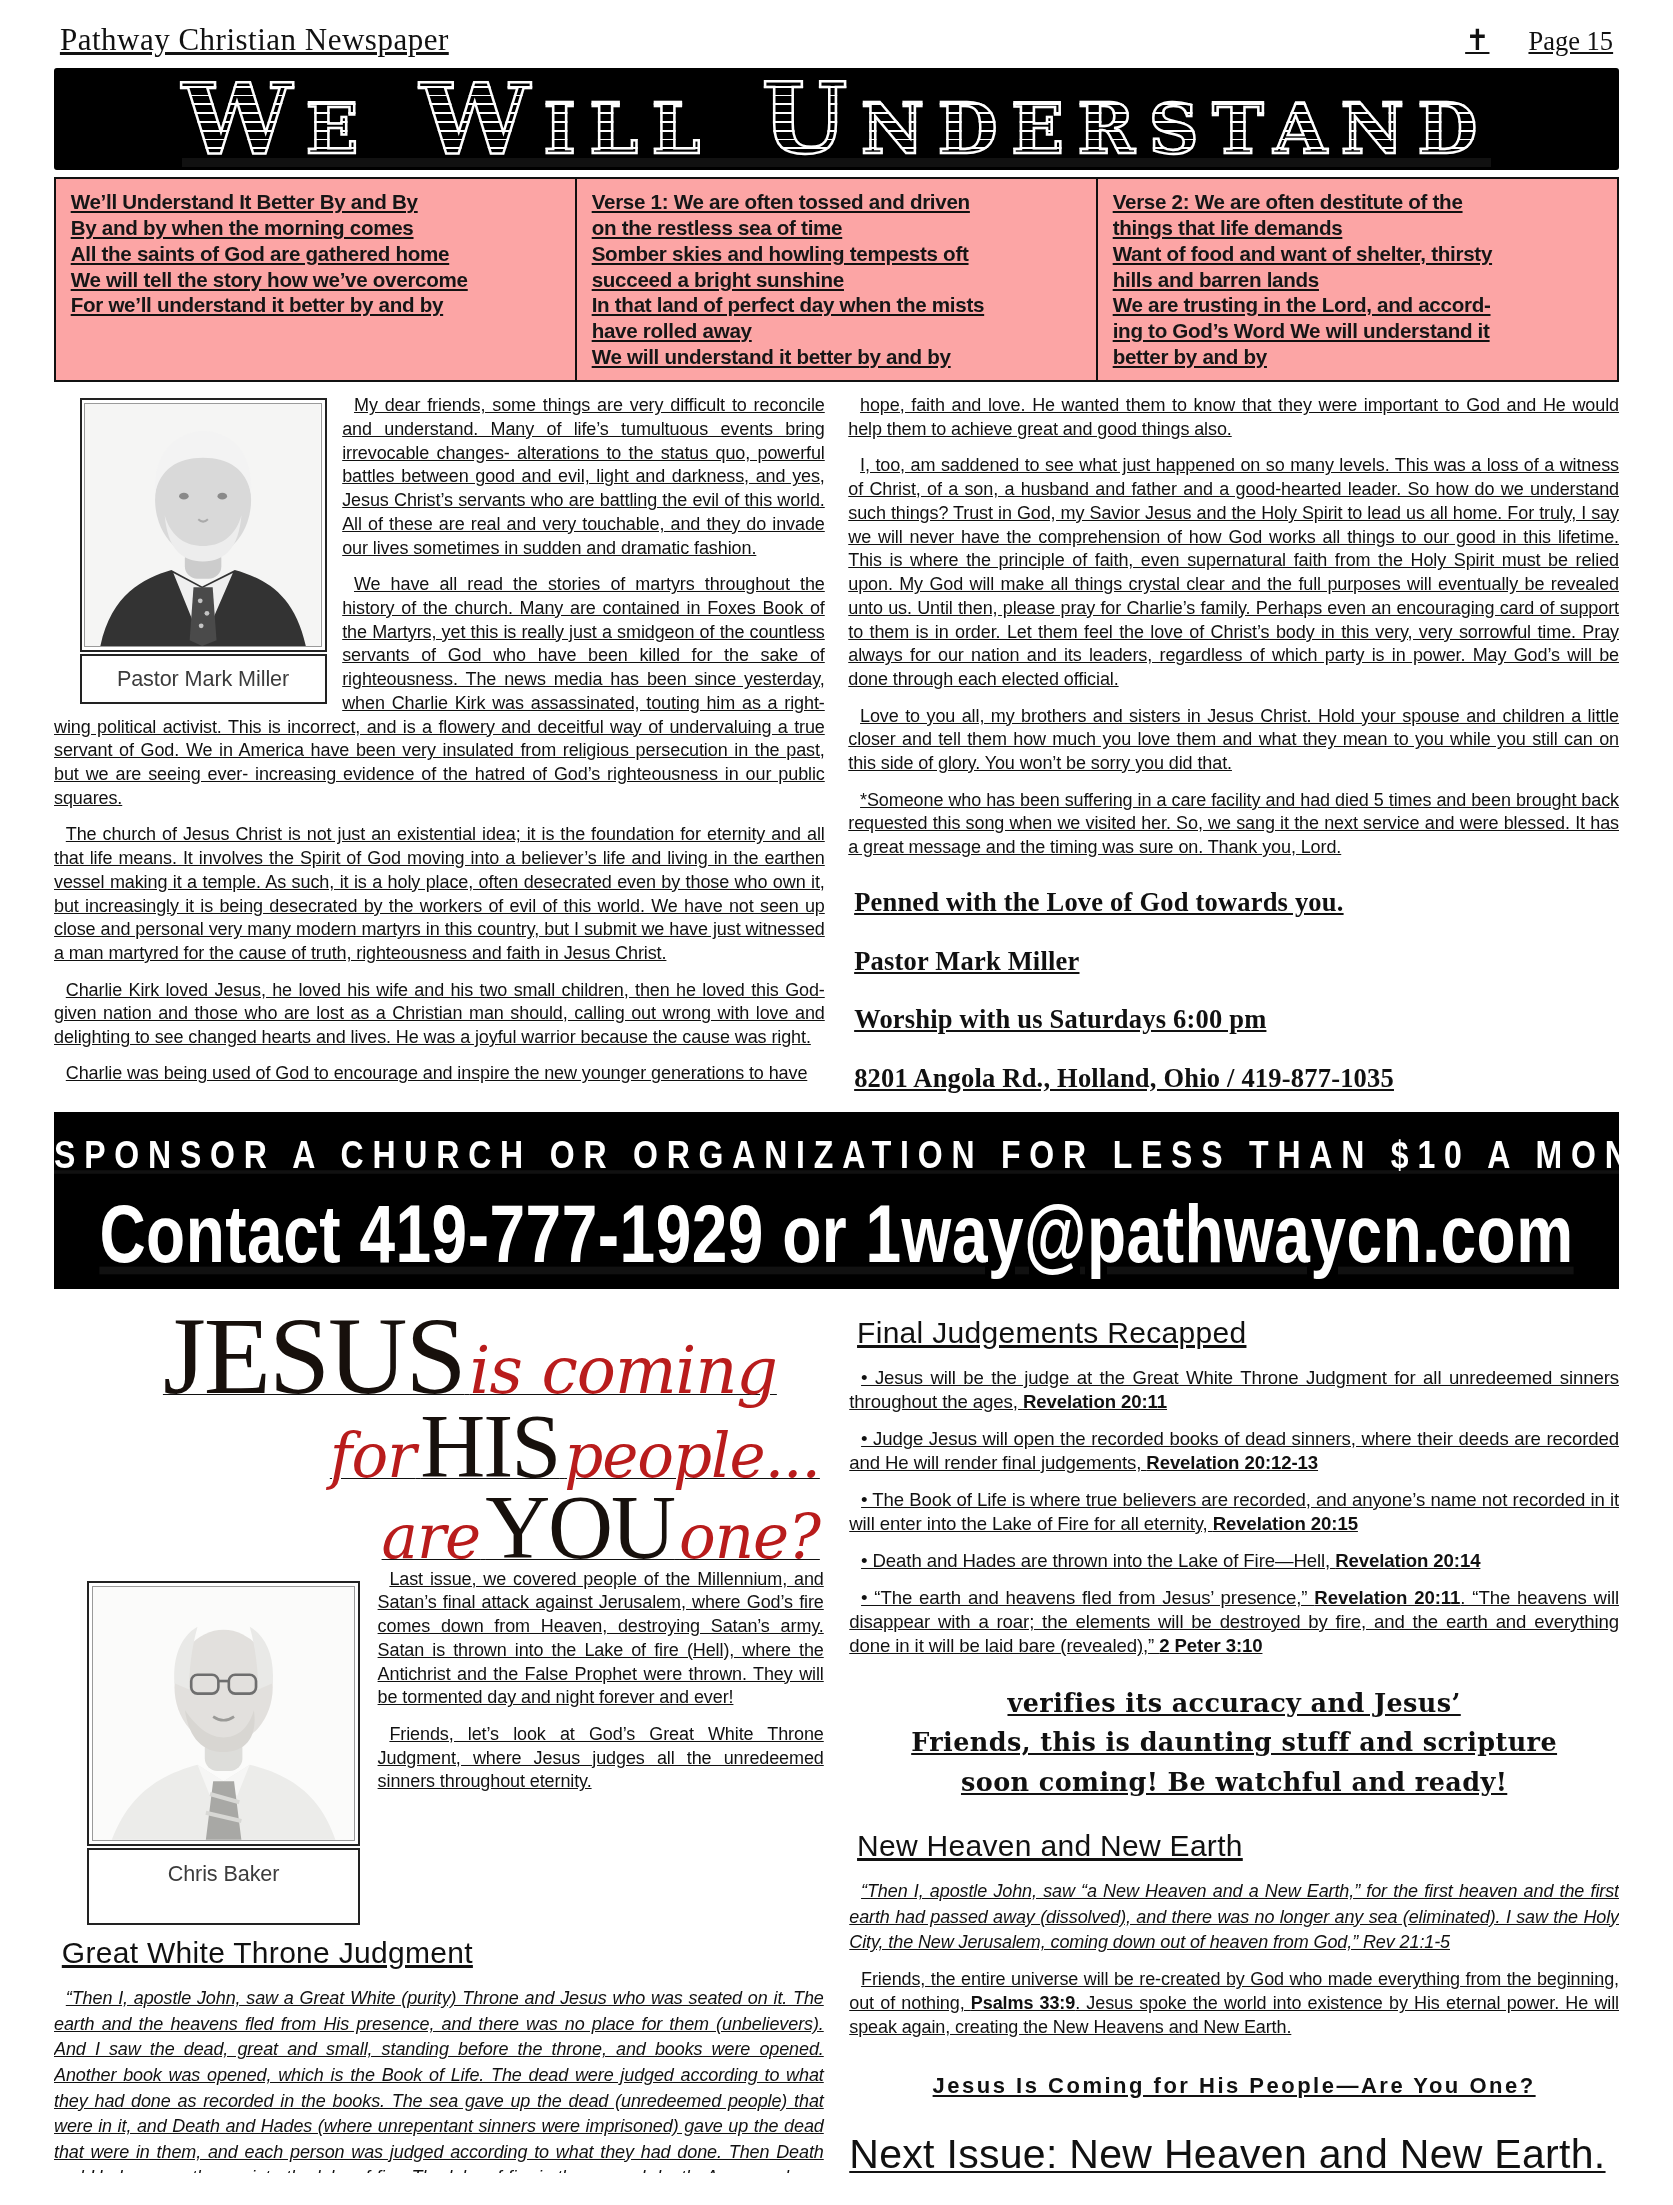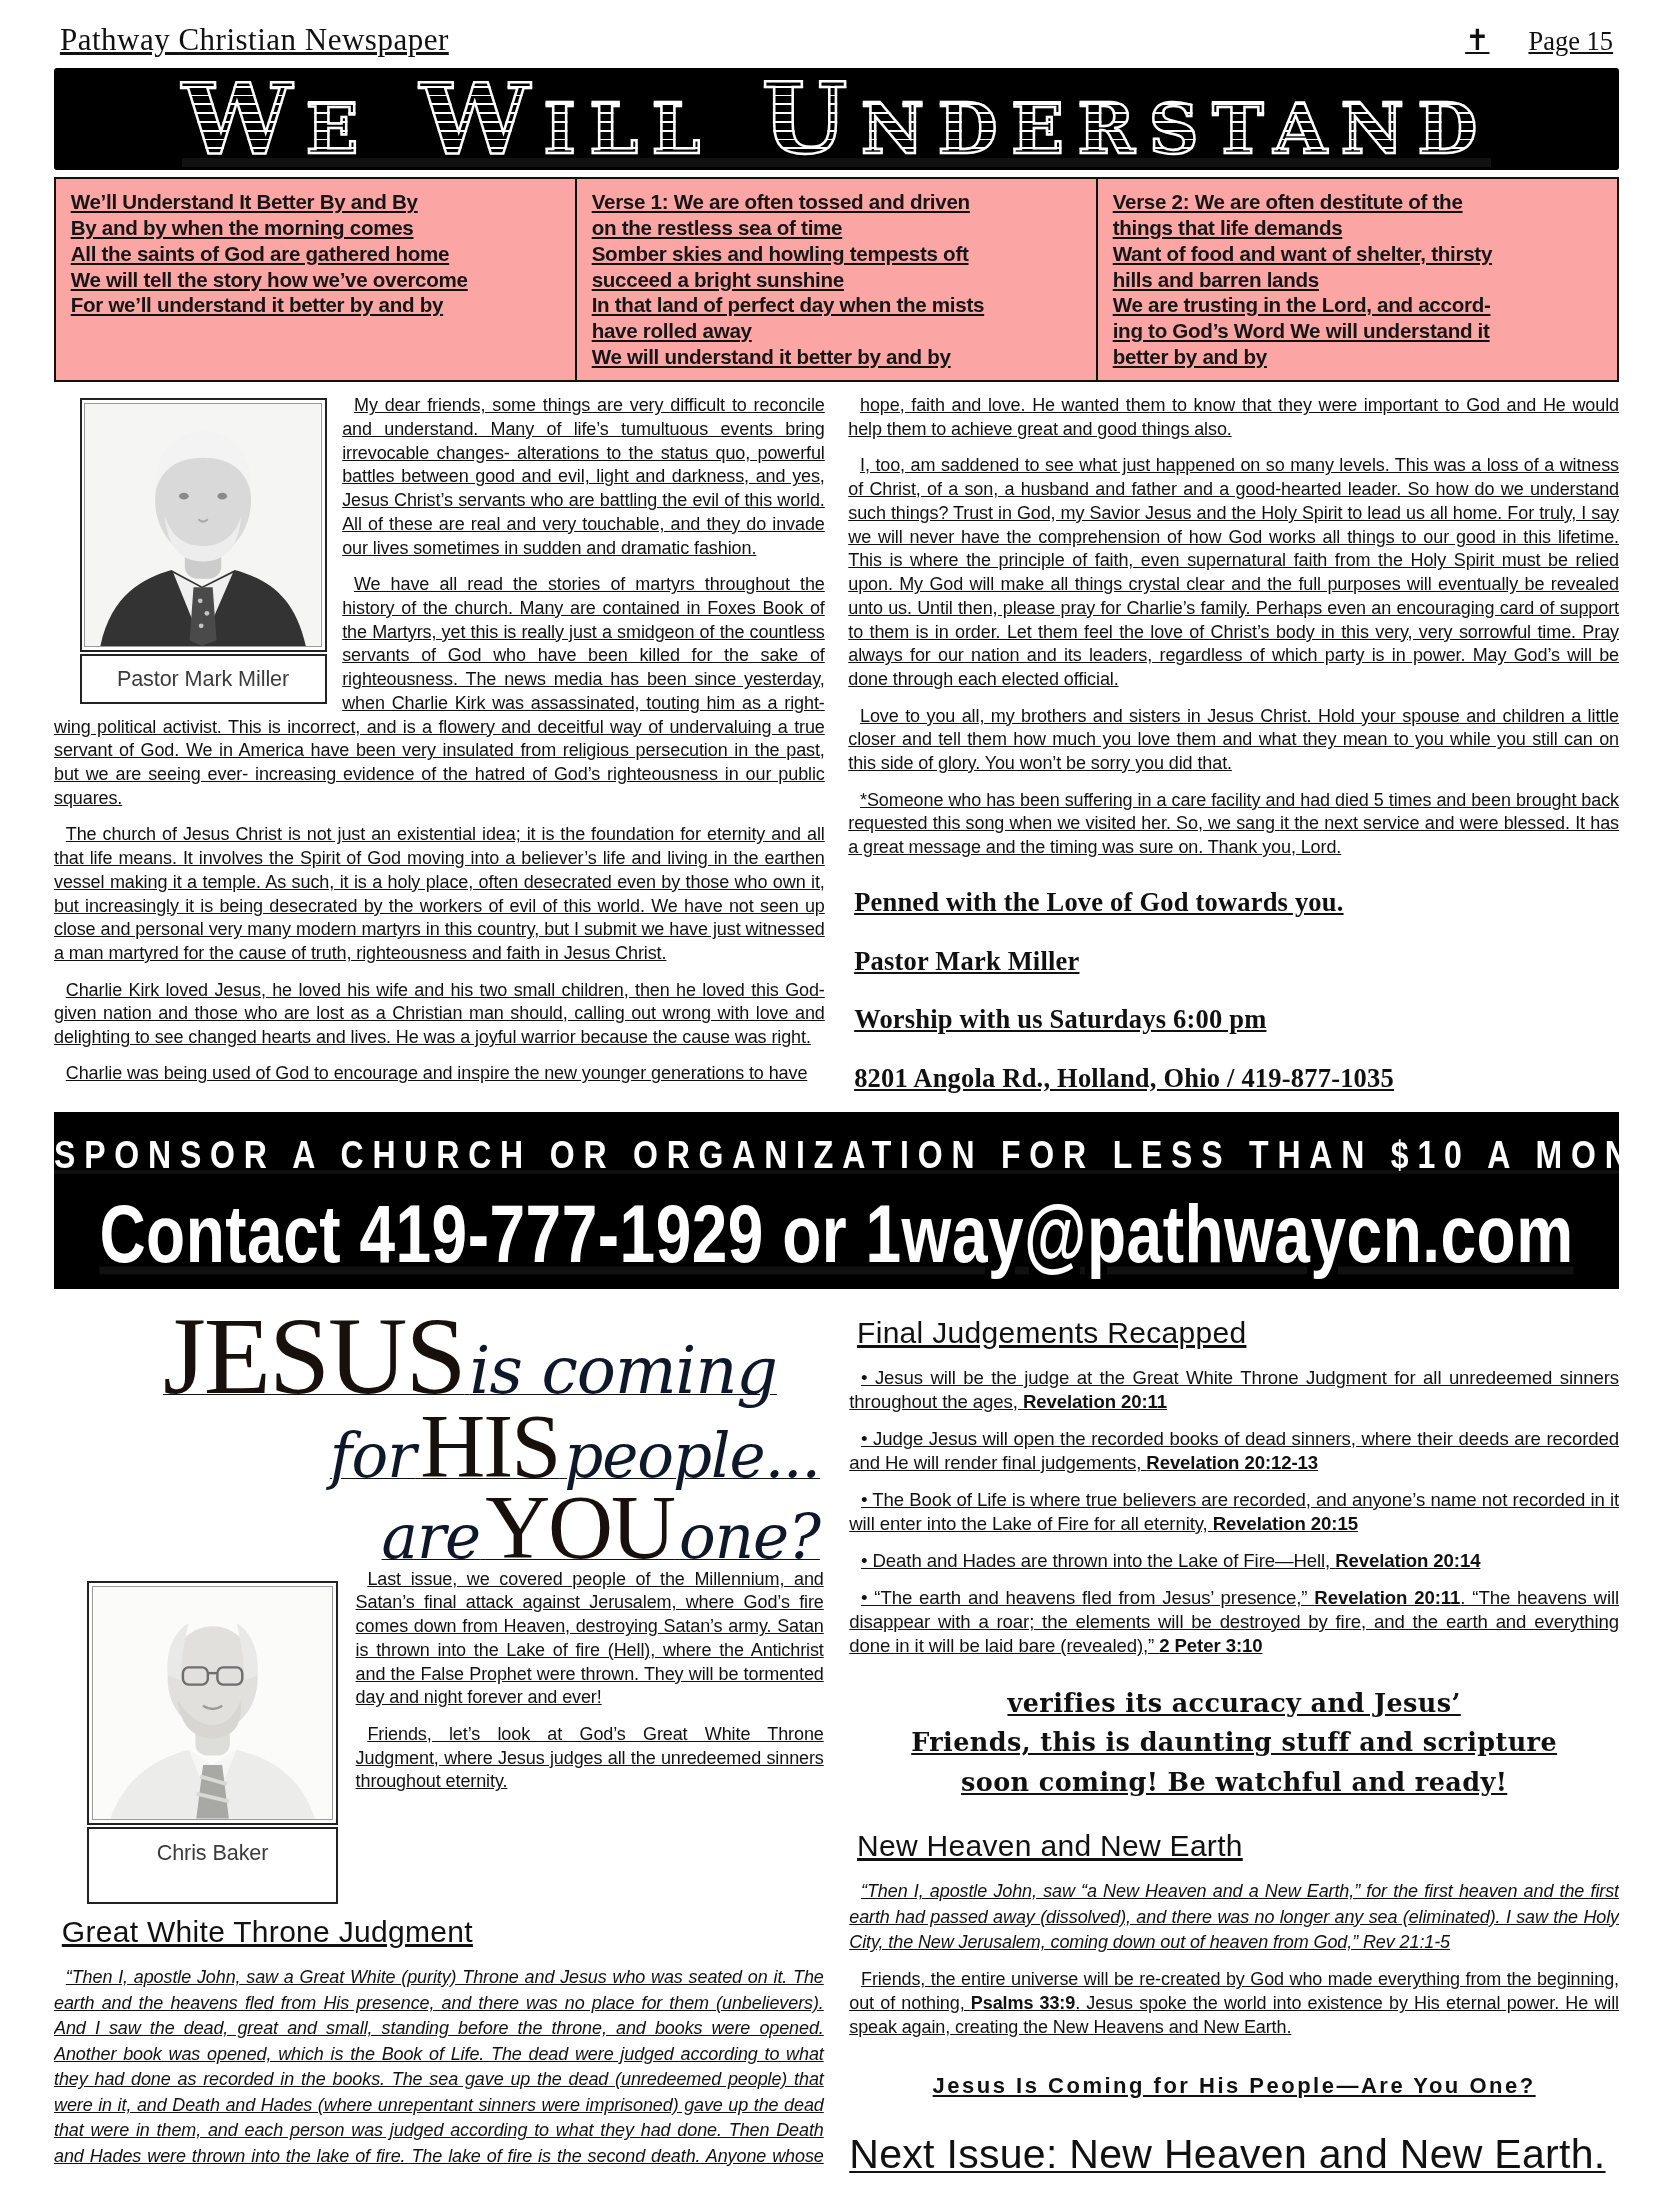"is coming" .h-script { color: #0f172a -> #b91c1c }
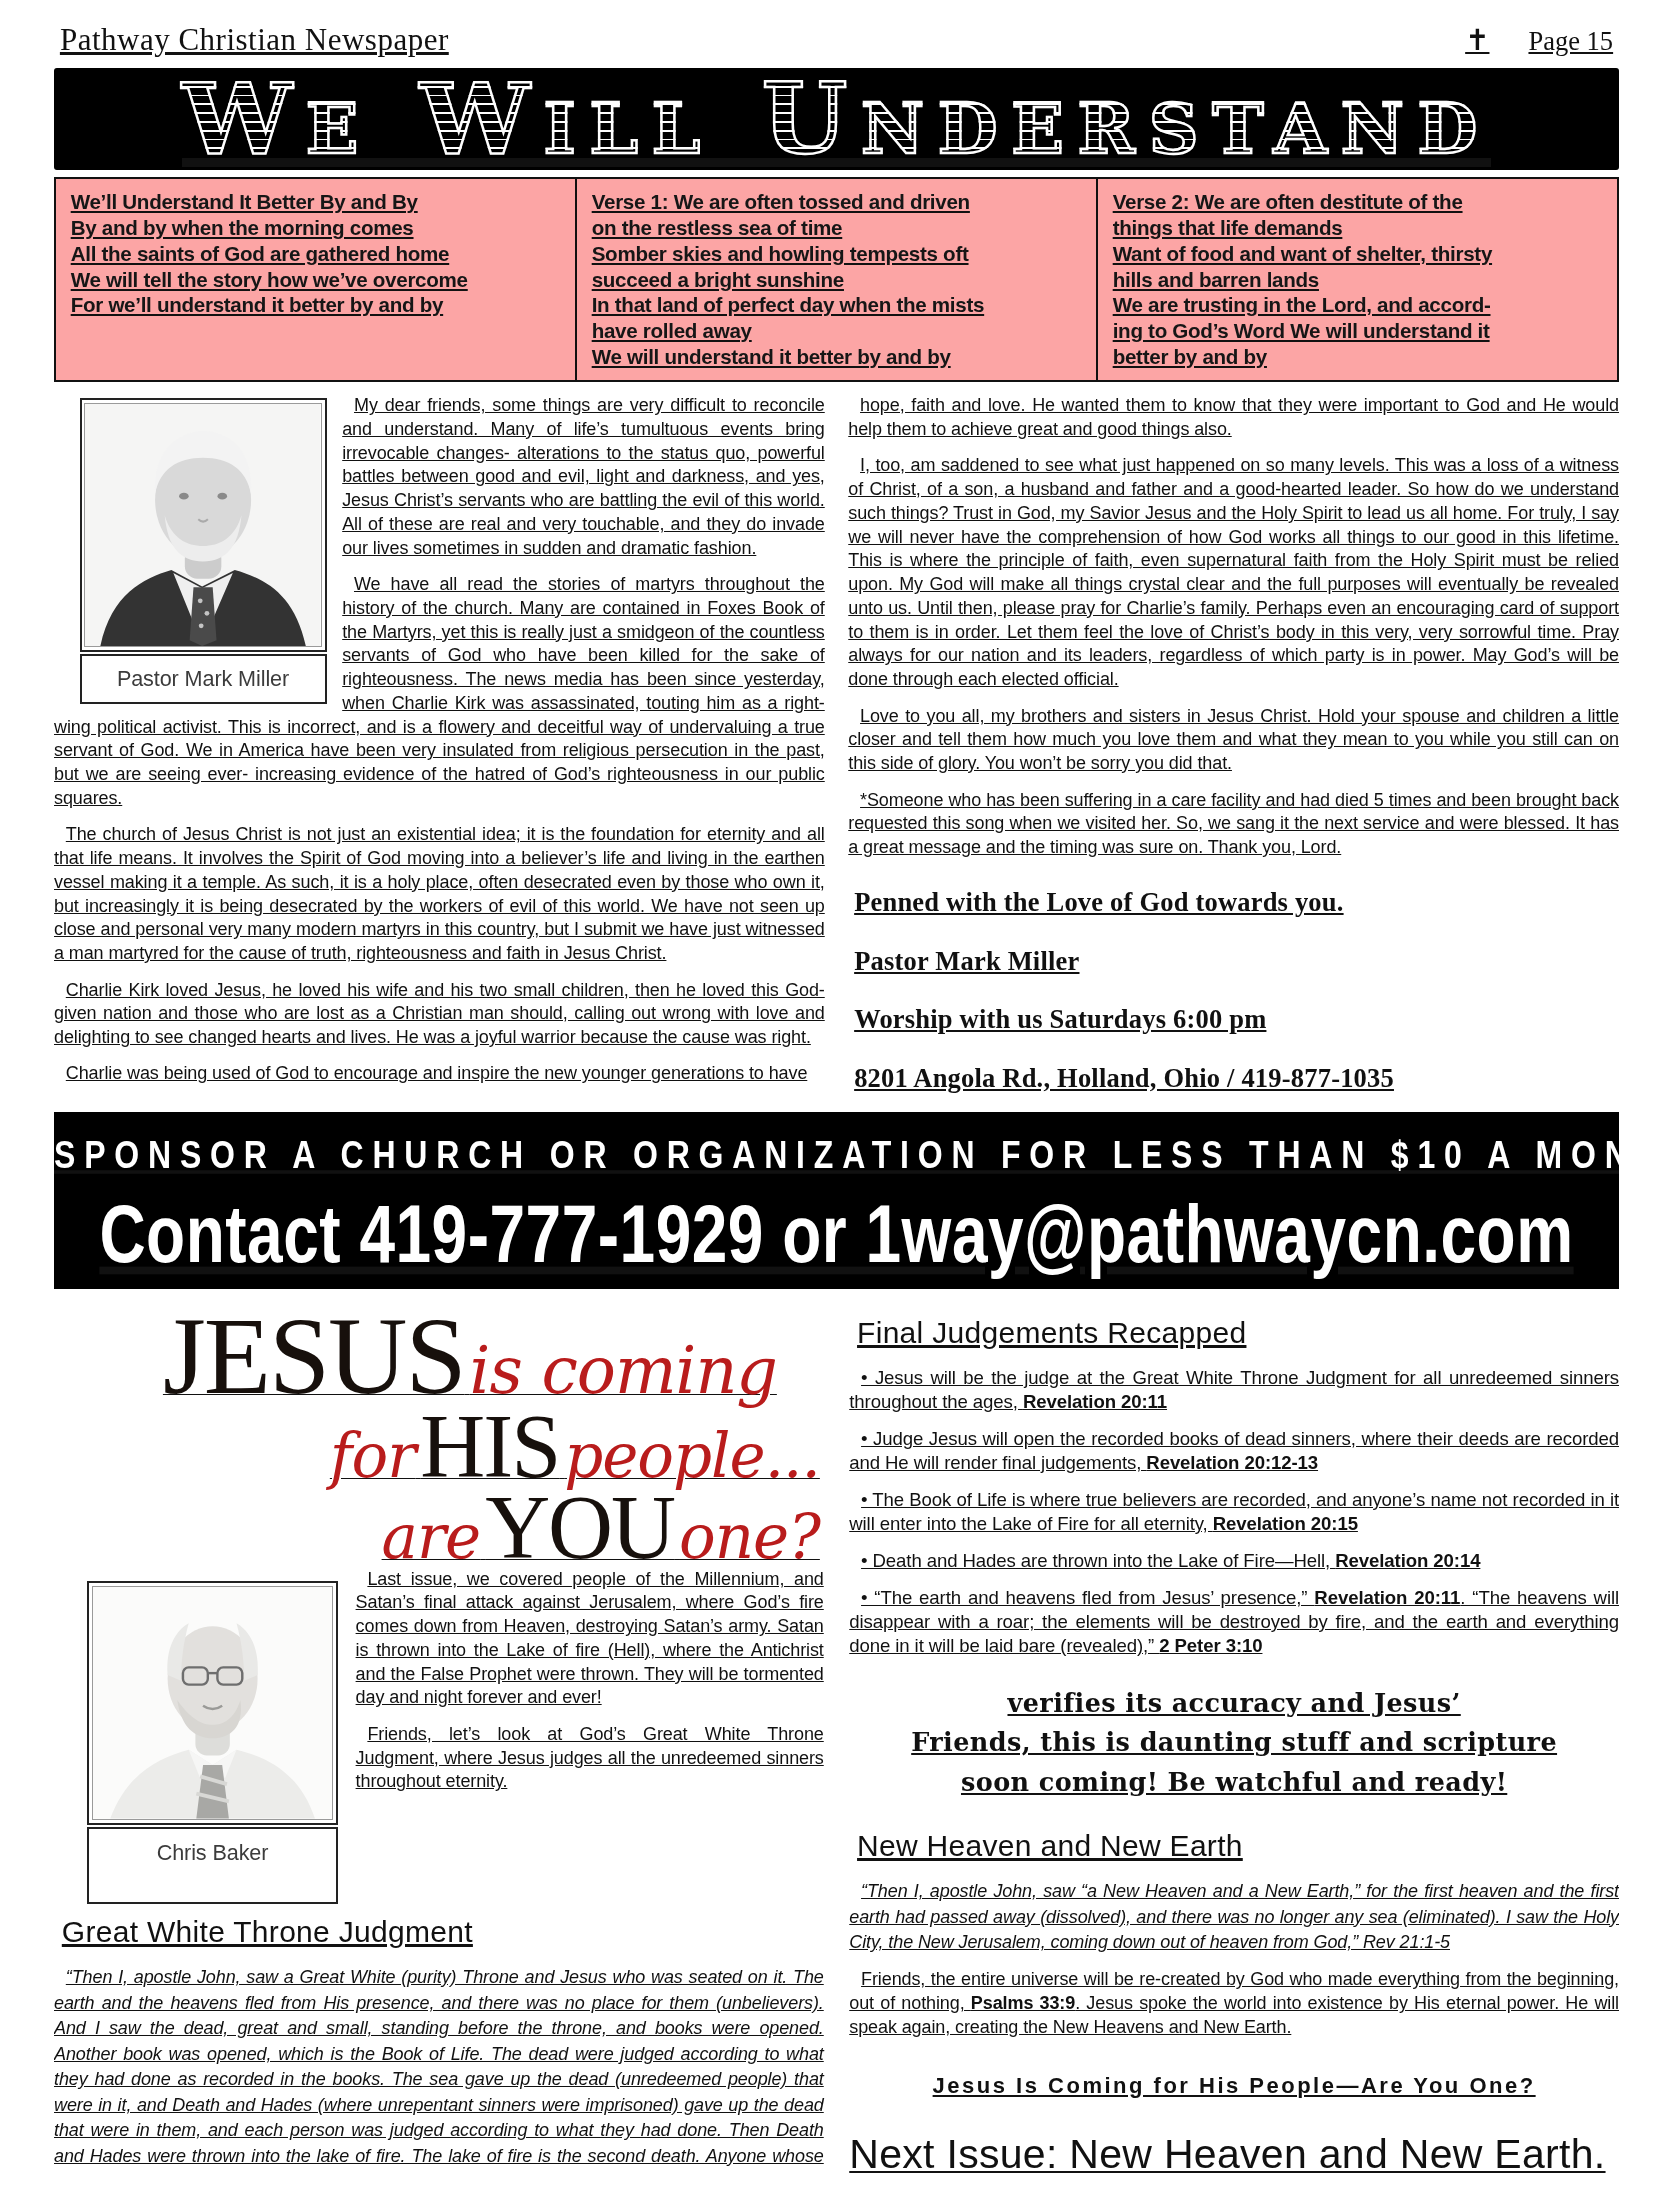"Chris Baker" .figure.chris { width: 251px -> 273px }
